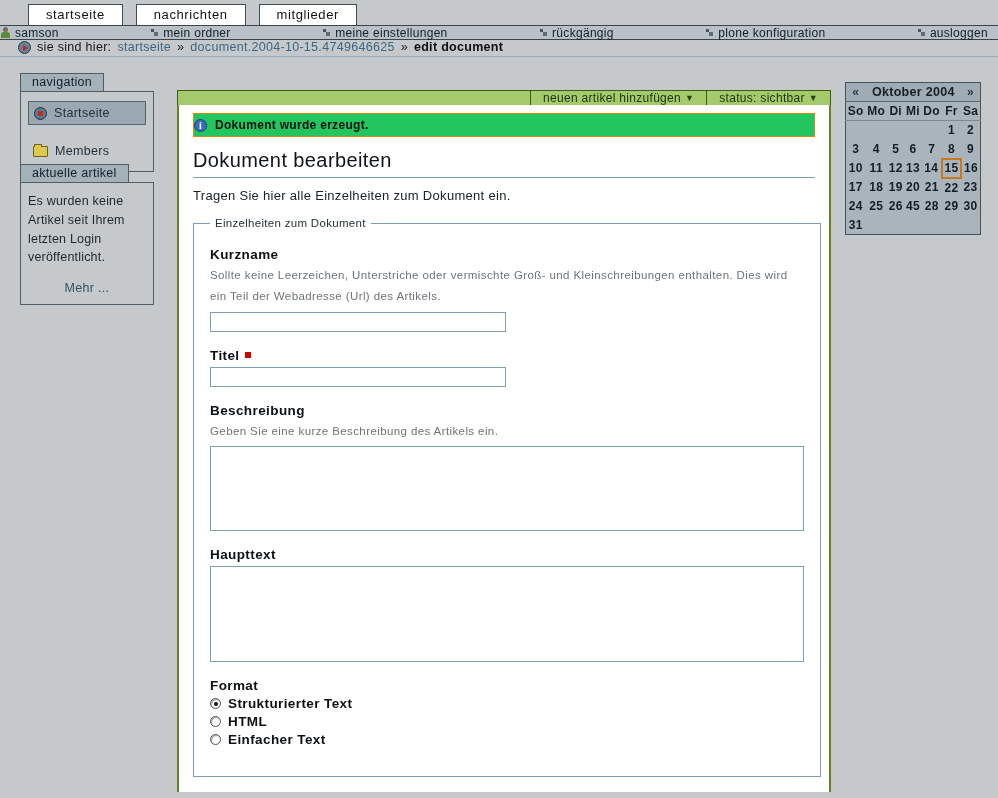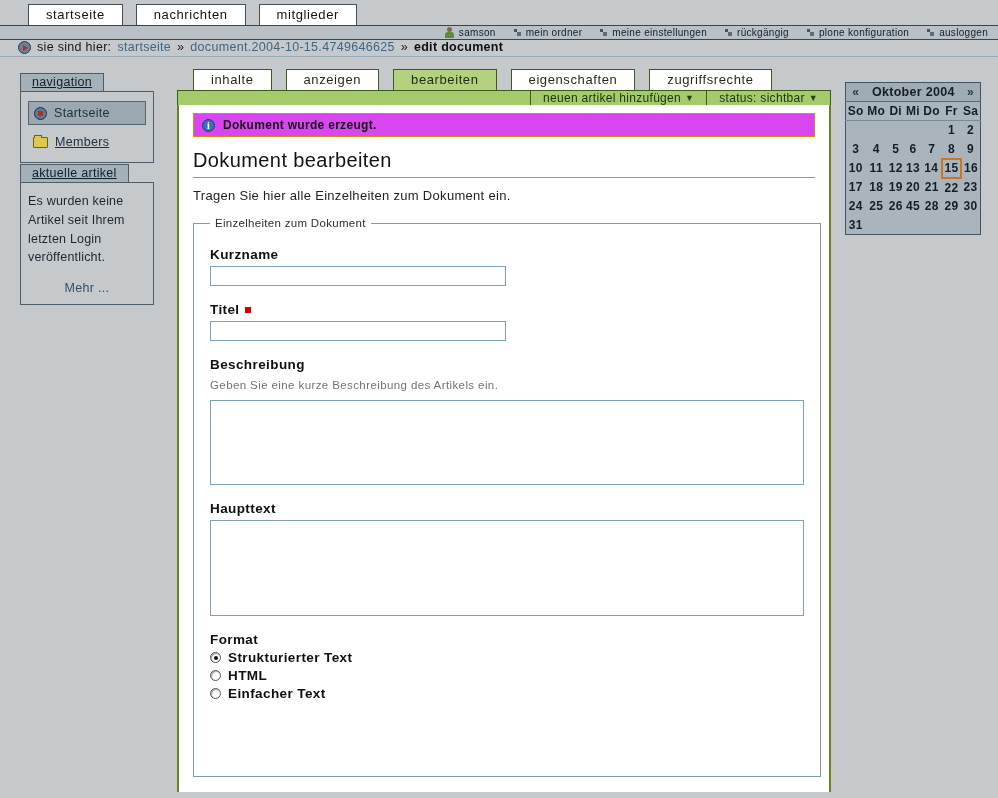"samson" .personal-bar { font-size: 10px -> 12px; justify-content: flex-end -> space-between }
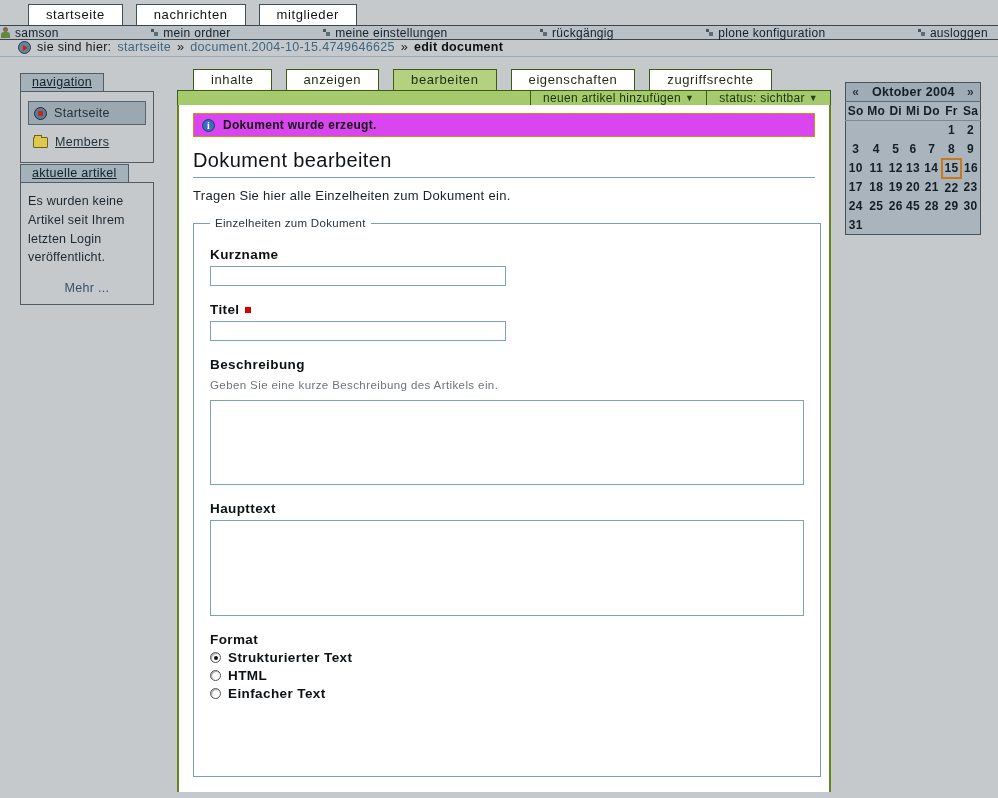"navigation" .portlet-header { text-decoration: underline -> none }
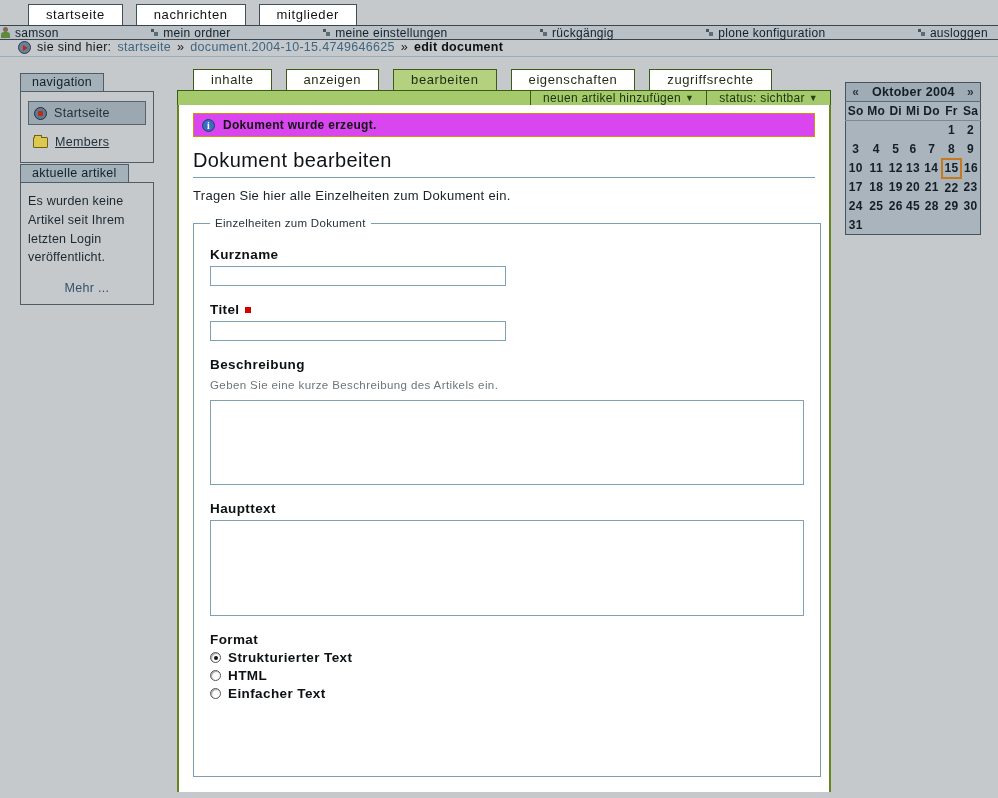"inhalte" div.content-tabs { html: <div> <div>inhalte</div> <div>anzeigen</div> <div>bearbeiten</div> <div>eigenschaften</div> <div>zugriffsrechte</div> </div> -> none }
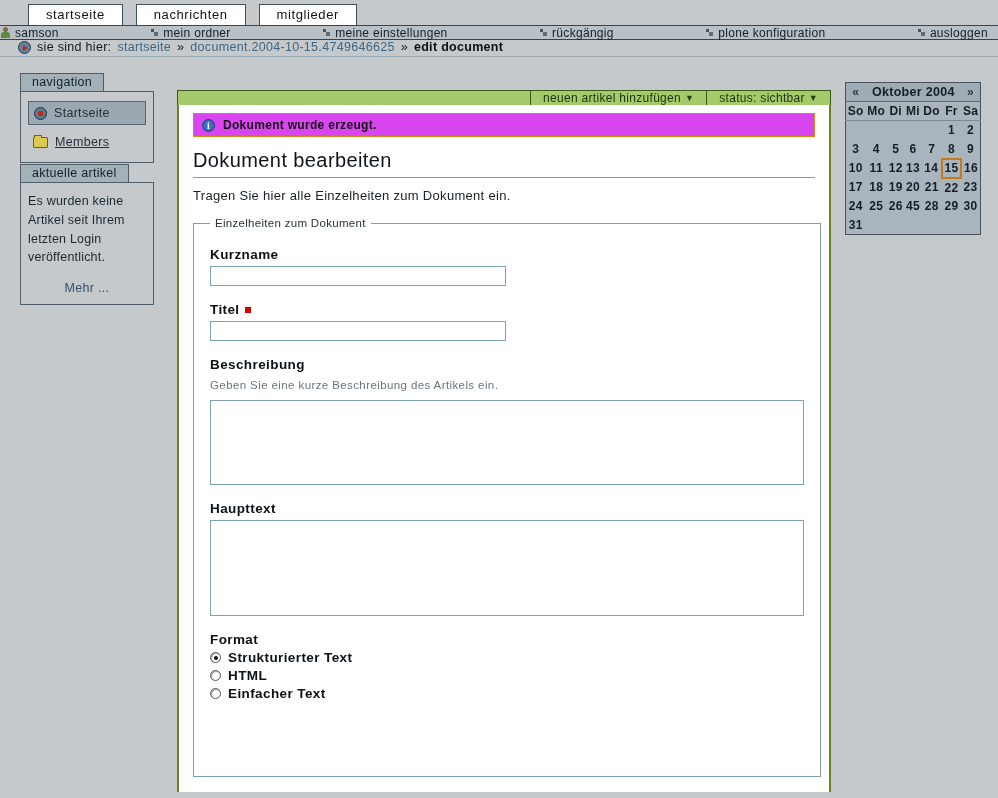"Dokument wurde erzeugt." .info-box { background: #d946ef -> #22c55e; padding: 4px 8px -> 4px 0 }
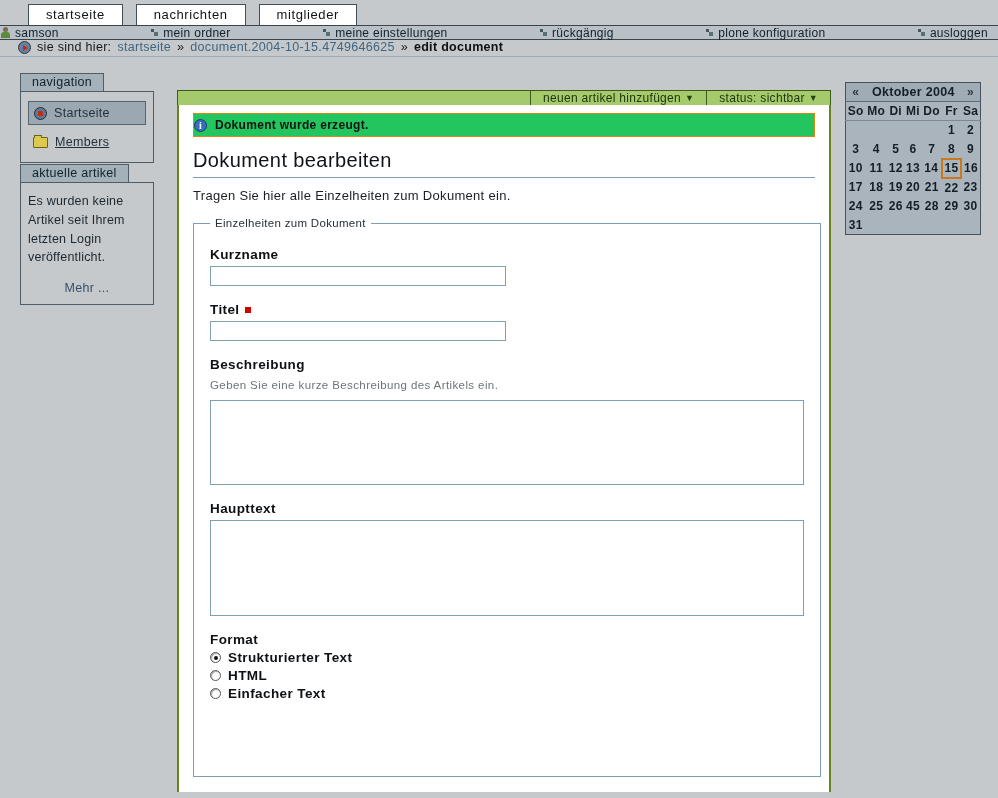"Members" div.nav-item { margin-top: 6px -> 15px; text-decoration: underline -> none }
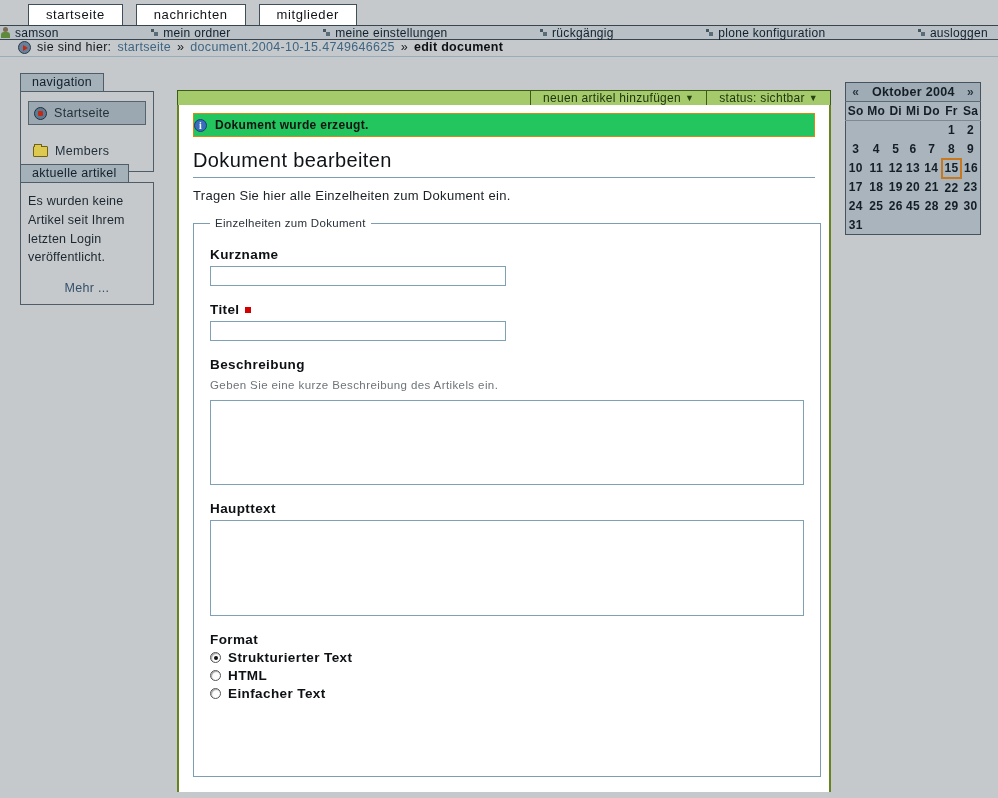"Sollte keine Leerzeichen, Unterstriche" div.field-help { html: none -> <div>Sollte keine Leerzeichen, Unterstriche oder vermischte Groß- und Kleinschreibungen enthalten. Dies wird ein Teil der Webadresse (Url) des Artikels.</div> }
